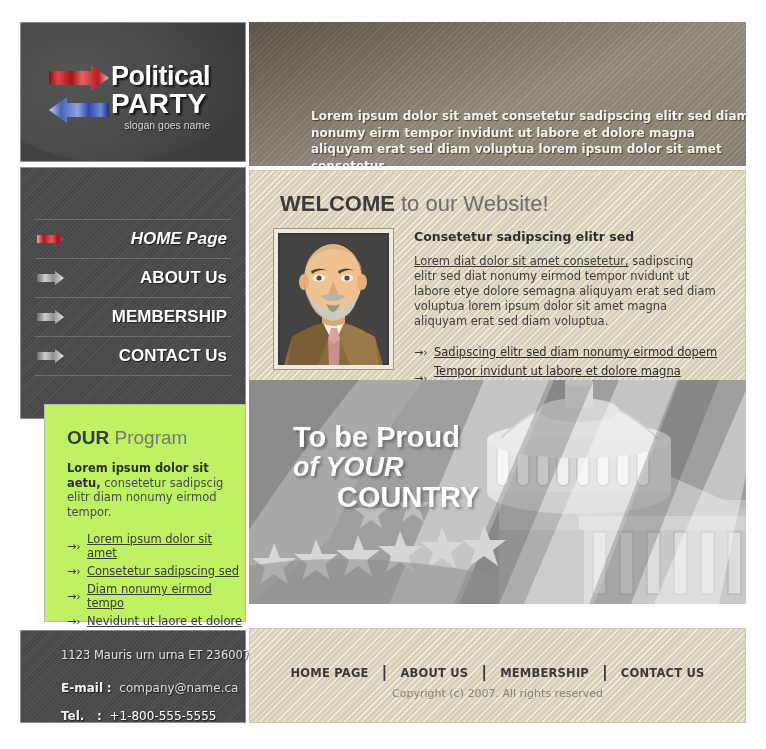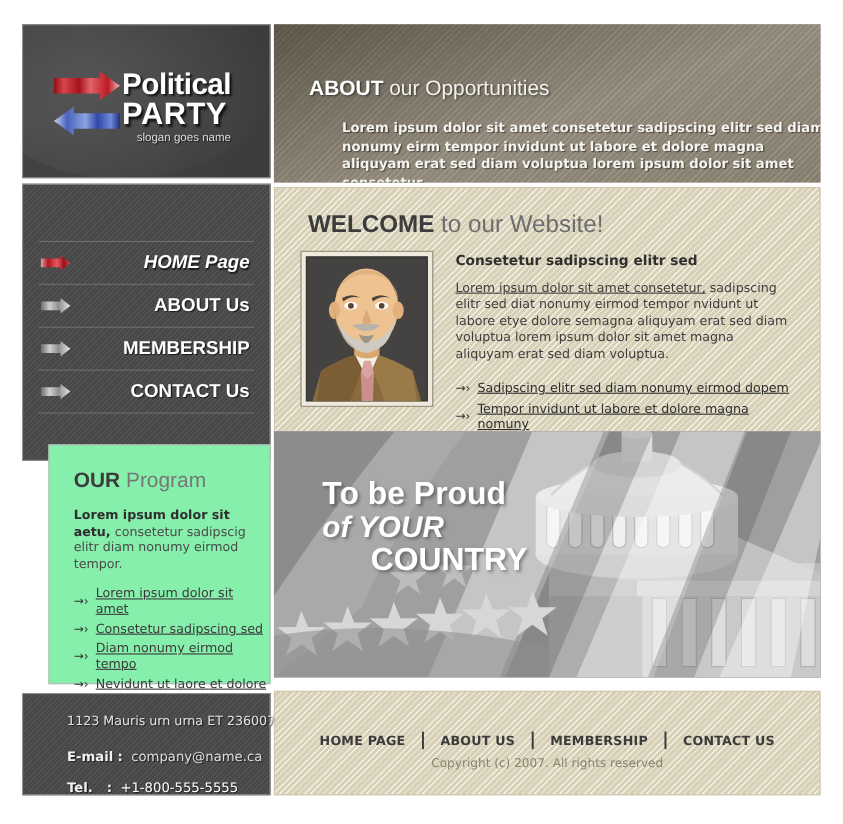"ABOUT our Opportunities" h1 { html: <h1><b>ABOUT</b><span> our Opportunities</span></h1> -> none }
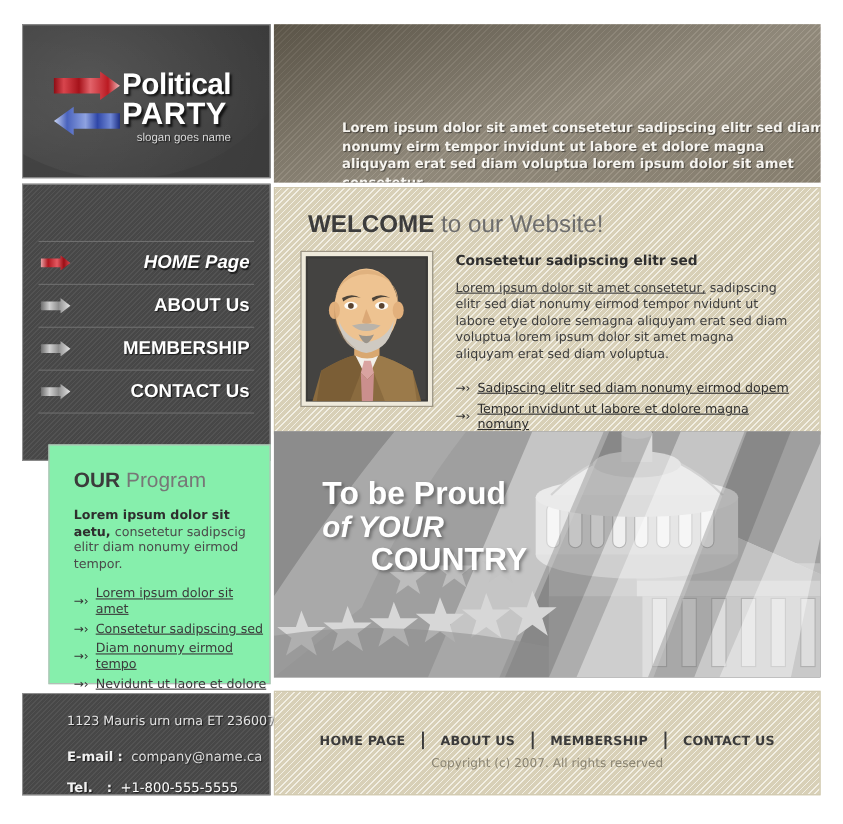"Lorem ipsum dolor sit amet consetetur," u { text: ipsum -> diat }
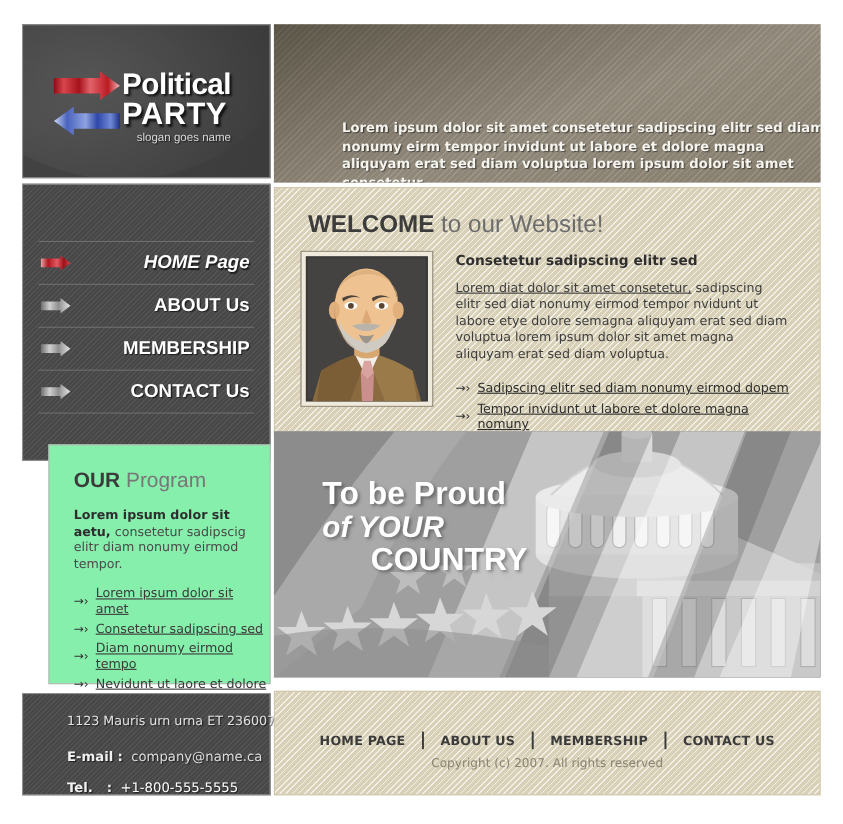"OUR Program" #program-panel { background: #86efac -> #bef264 }
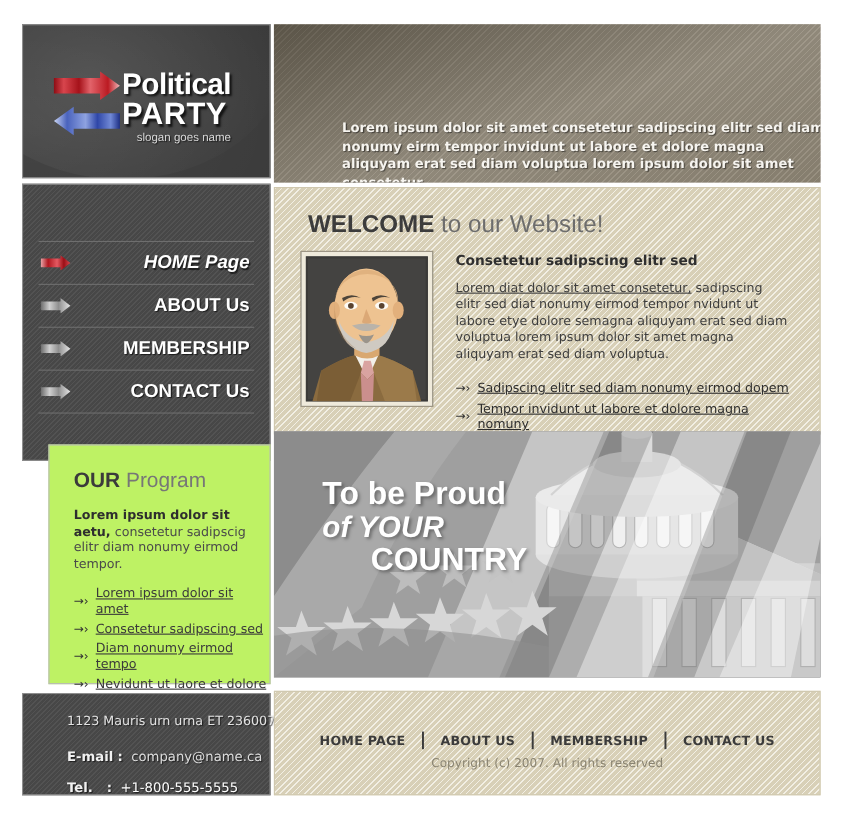"To be Proud" #hero { top: 392px -> 380px }
